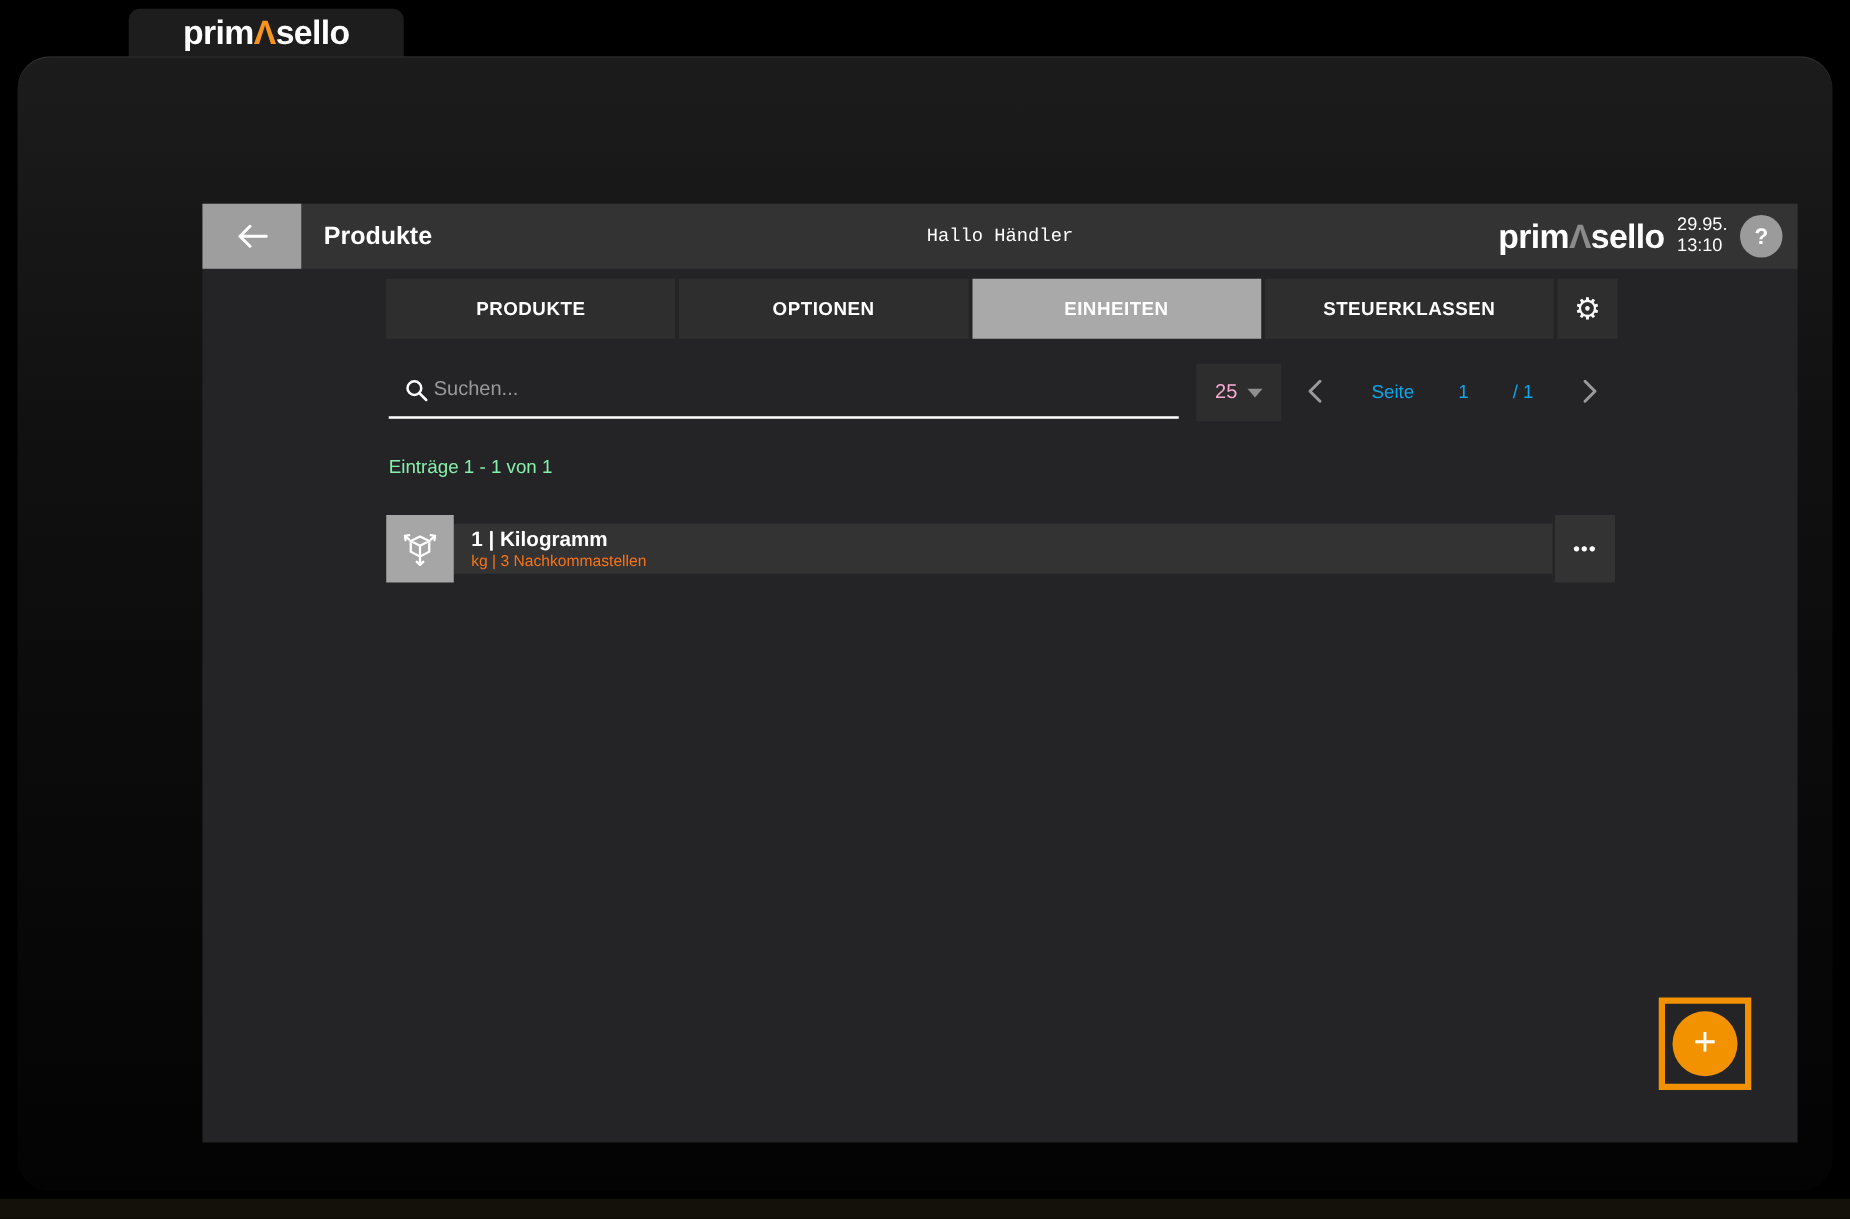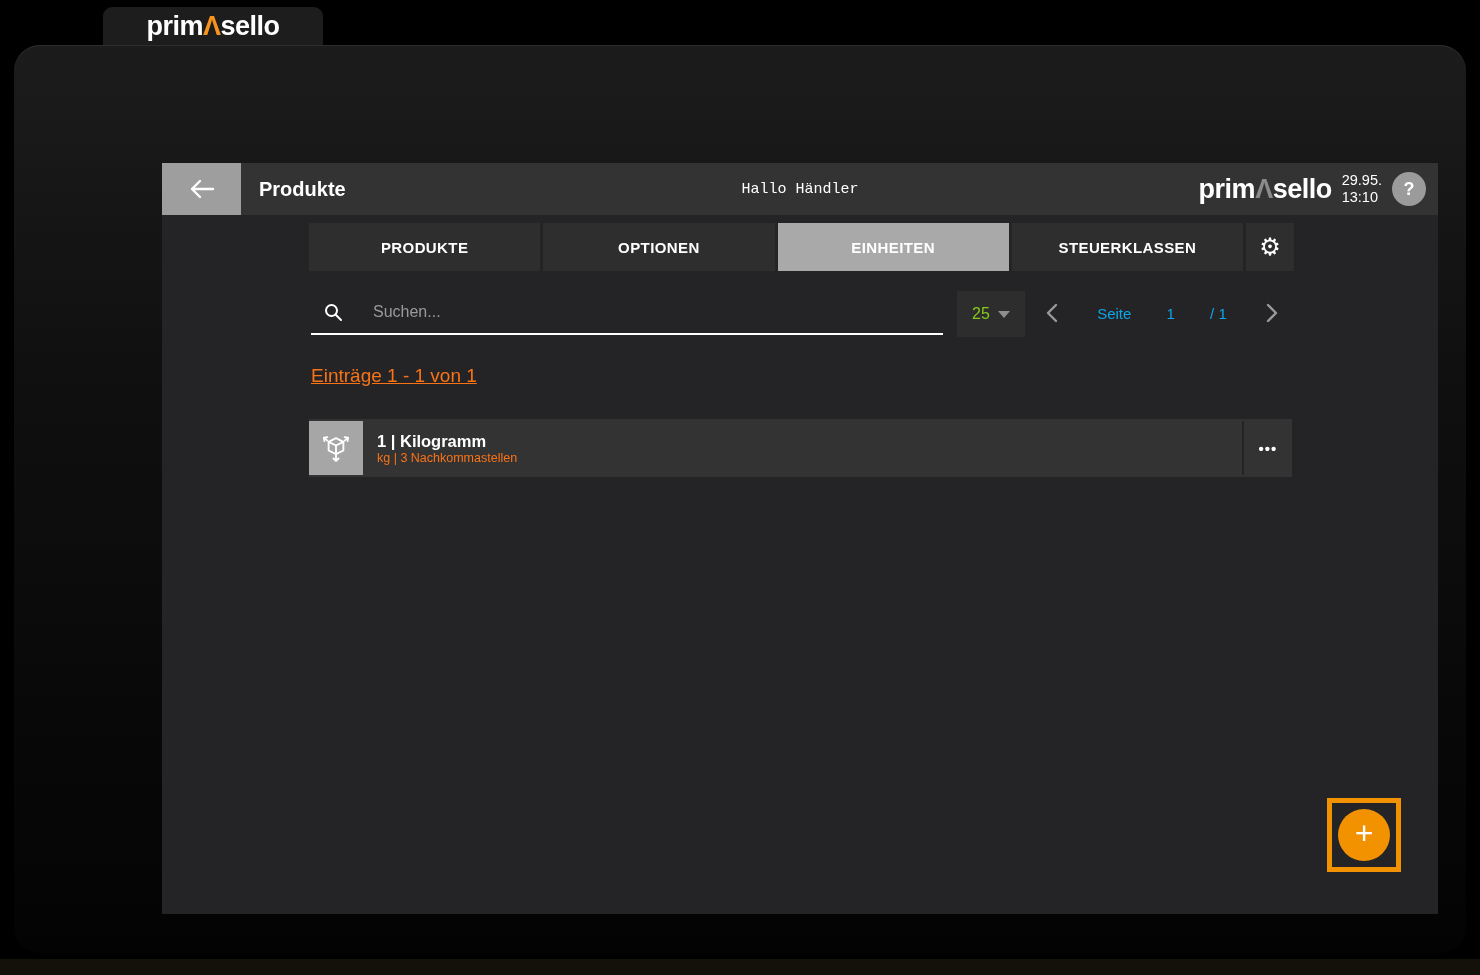"Suchen..." .search-field { gap: 30px -> 4px }
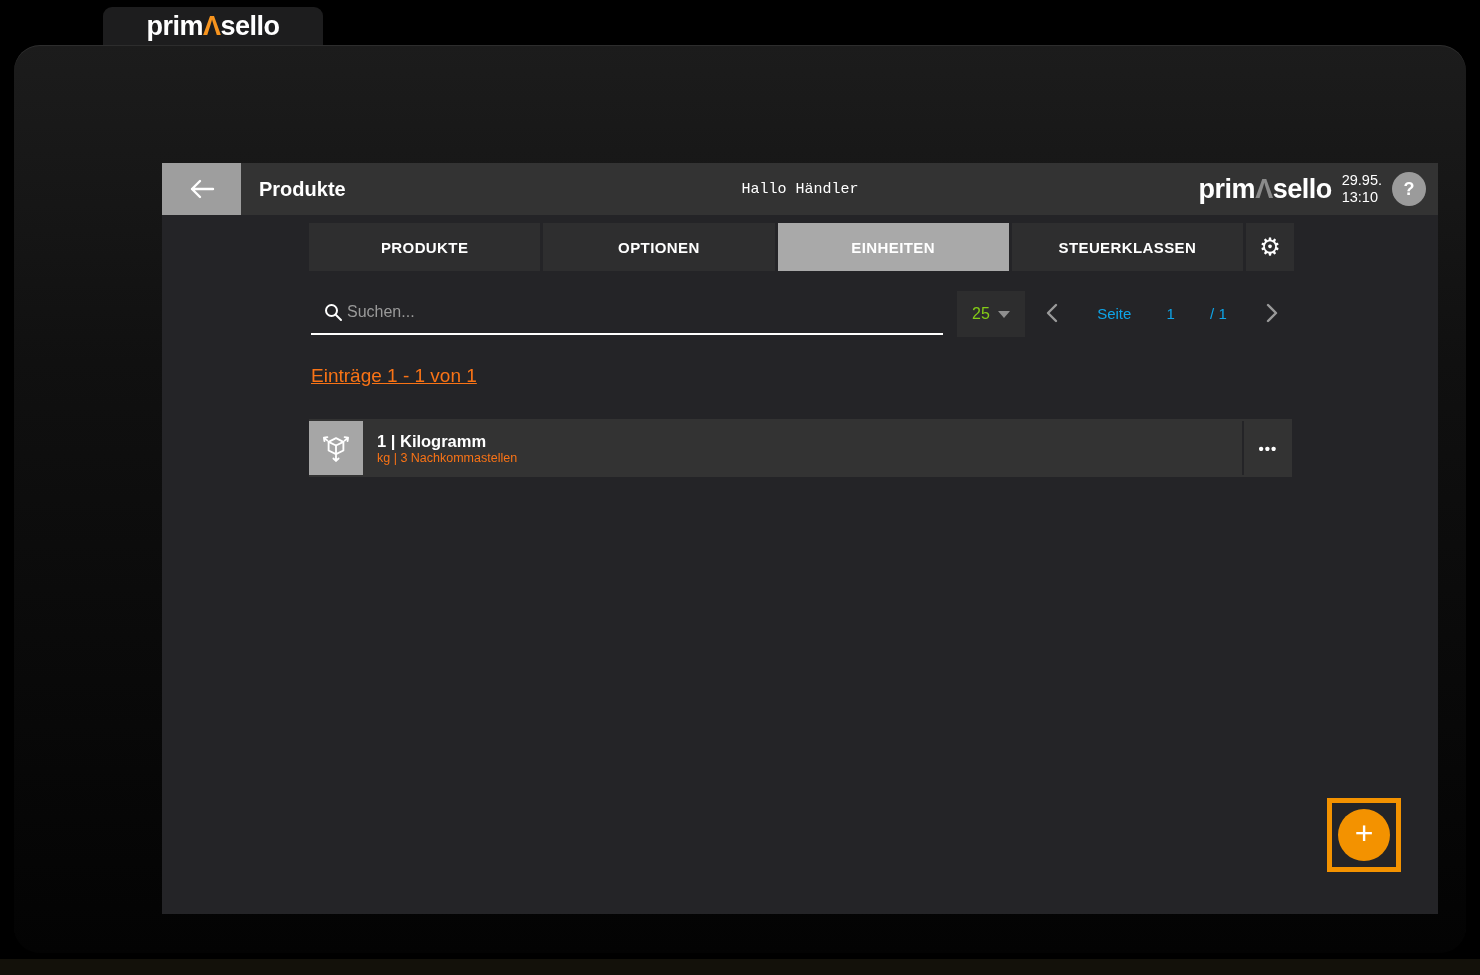"25" .page-size { color: #84cc16 -> #f9a8d4 }
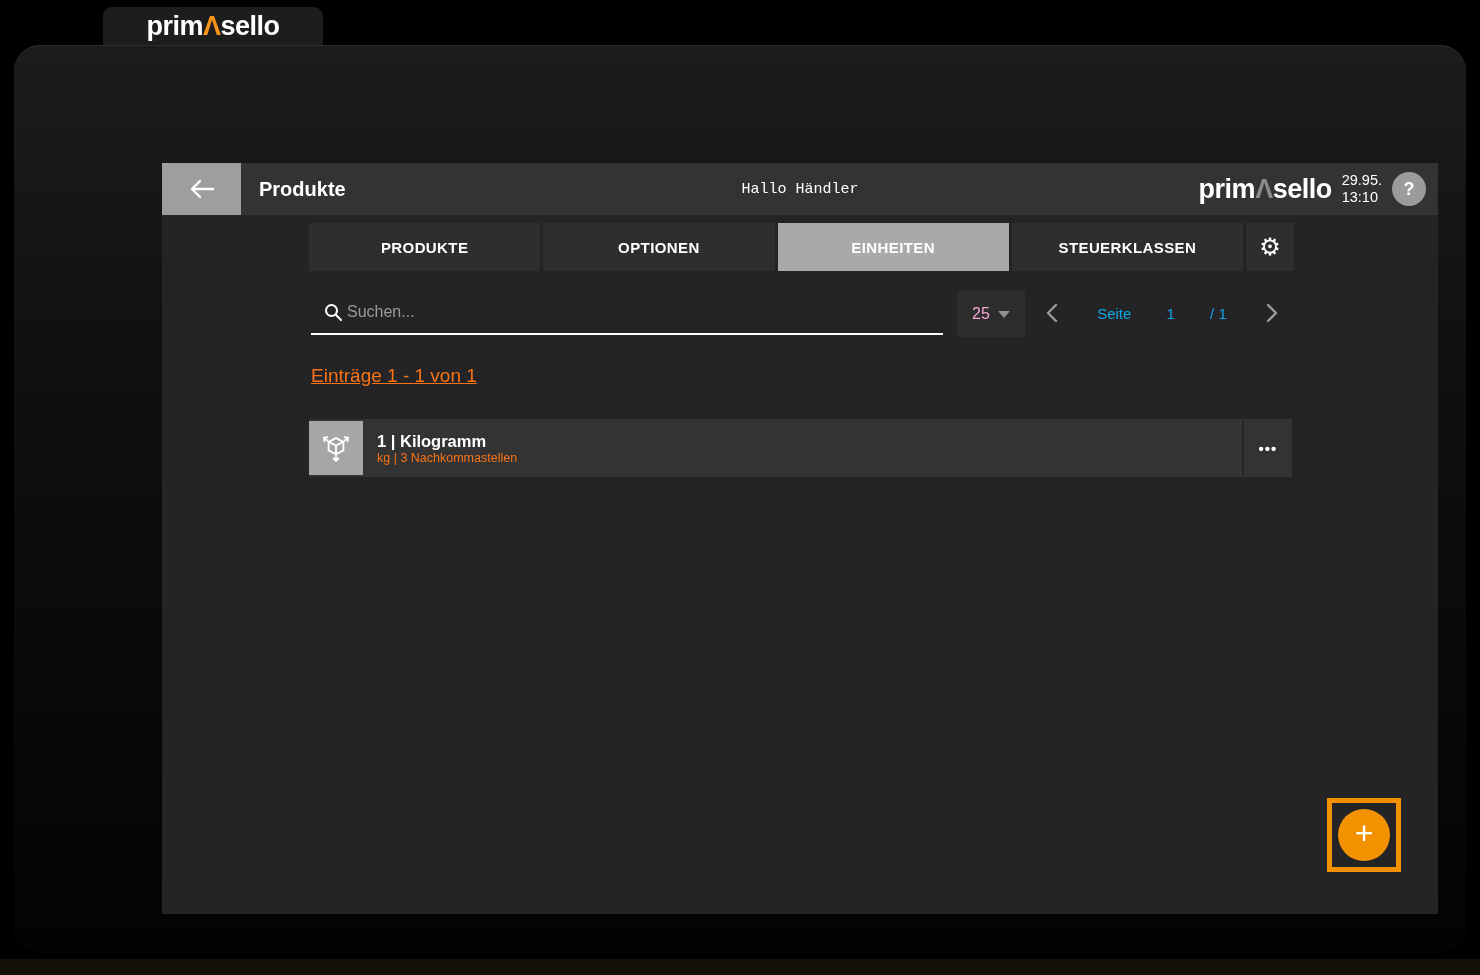"Einträge 1 - 1 von" .summary { color: #f97316 -> #86efac; font-size: 19px -> 15px; text-decoration: underline -> none }
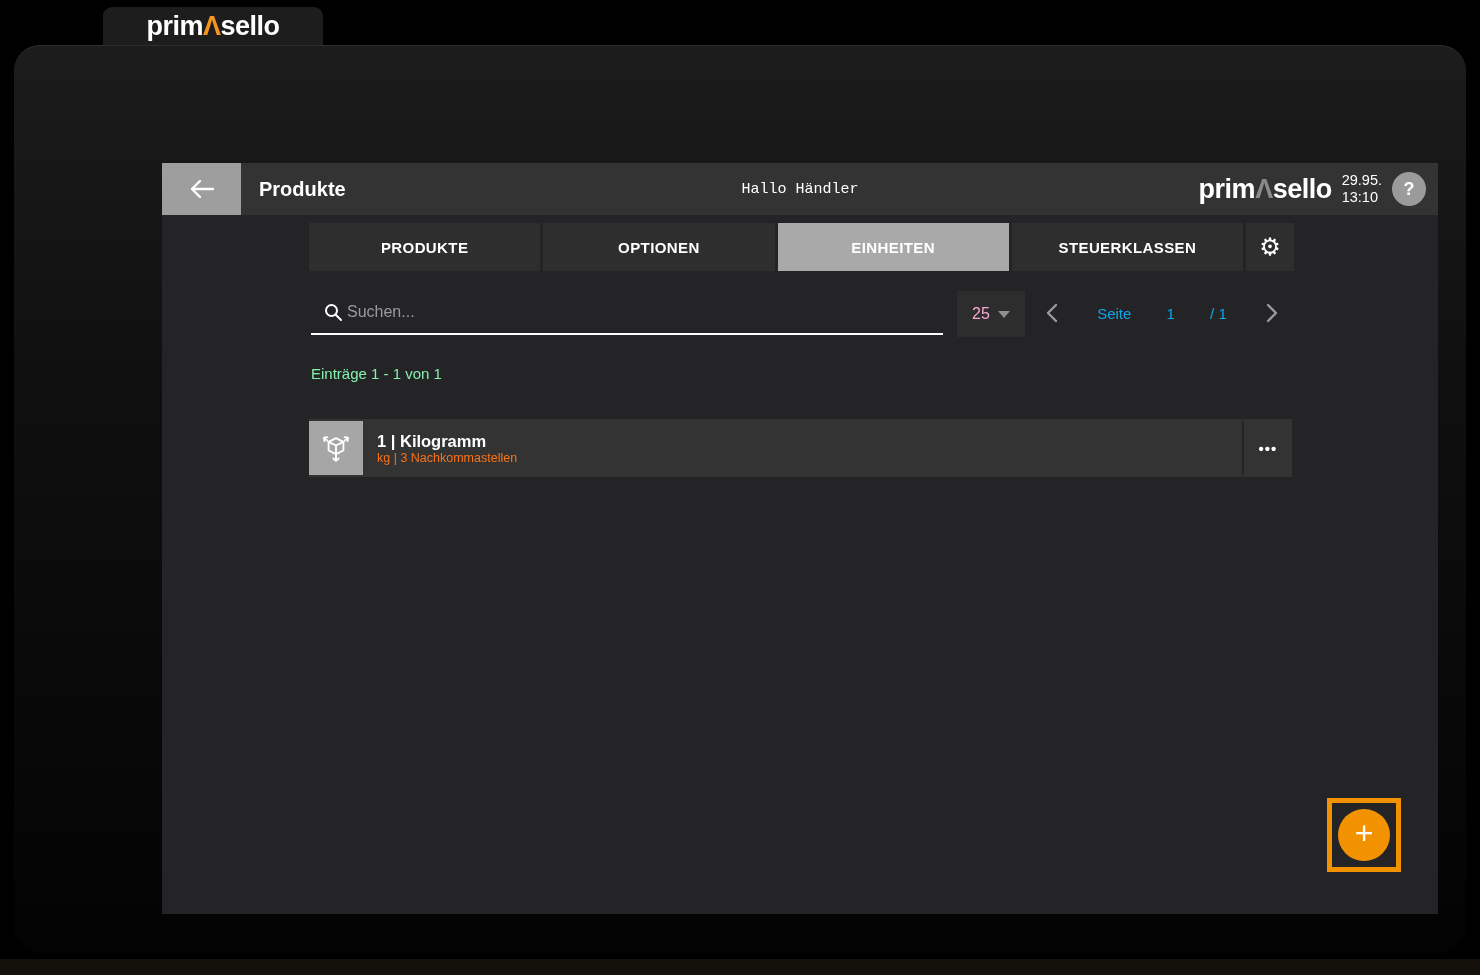"1 | Kilogramm" .row { height: 58px -> 40px }
